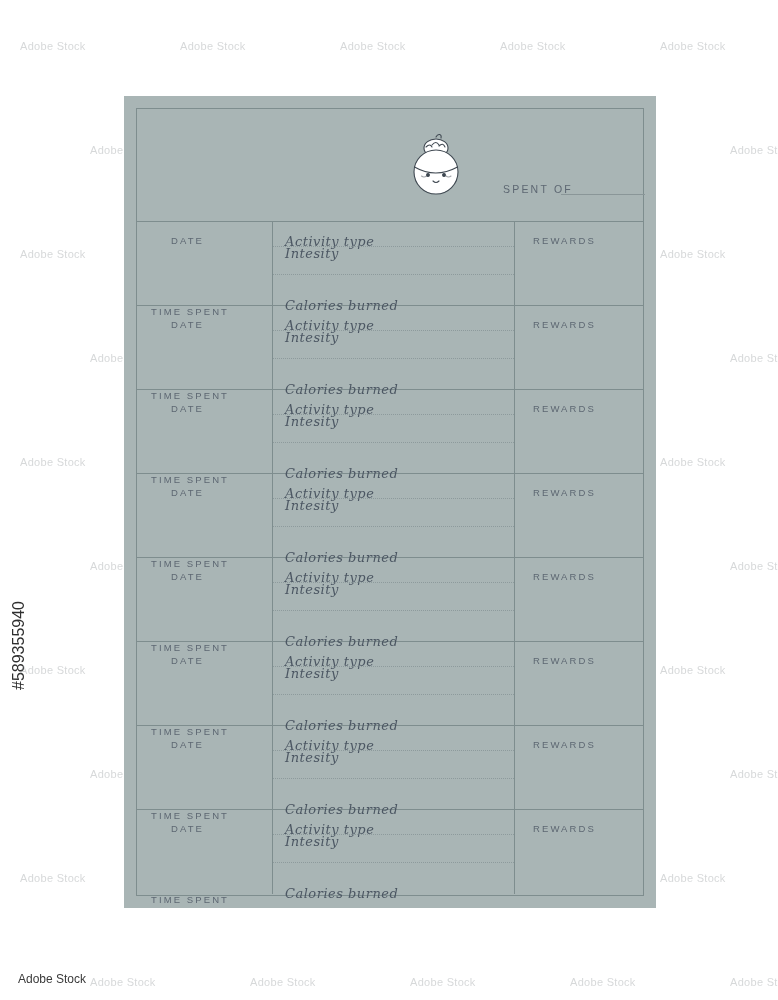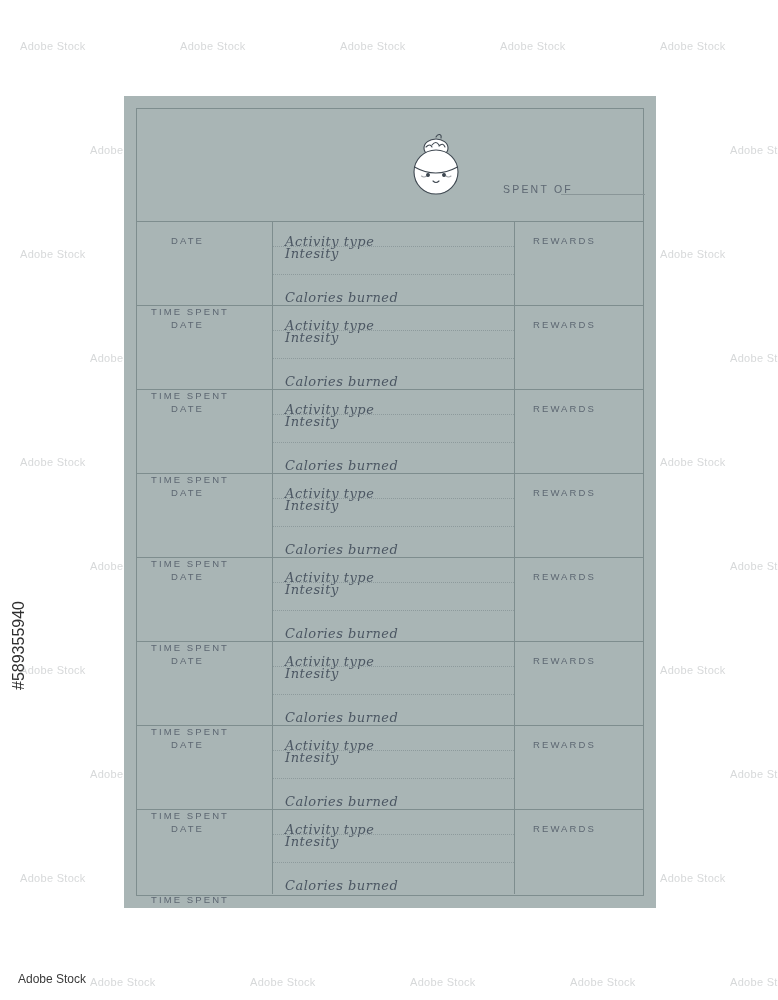"Calories burned" .m3 { top: 66px -> 74px }
